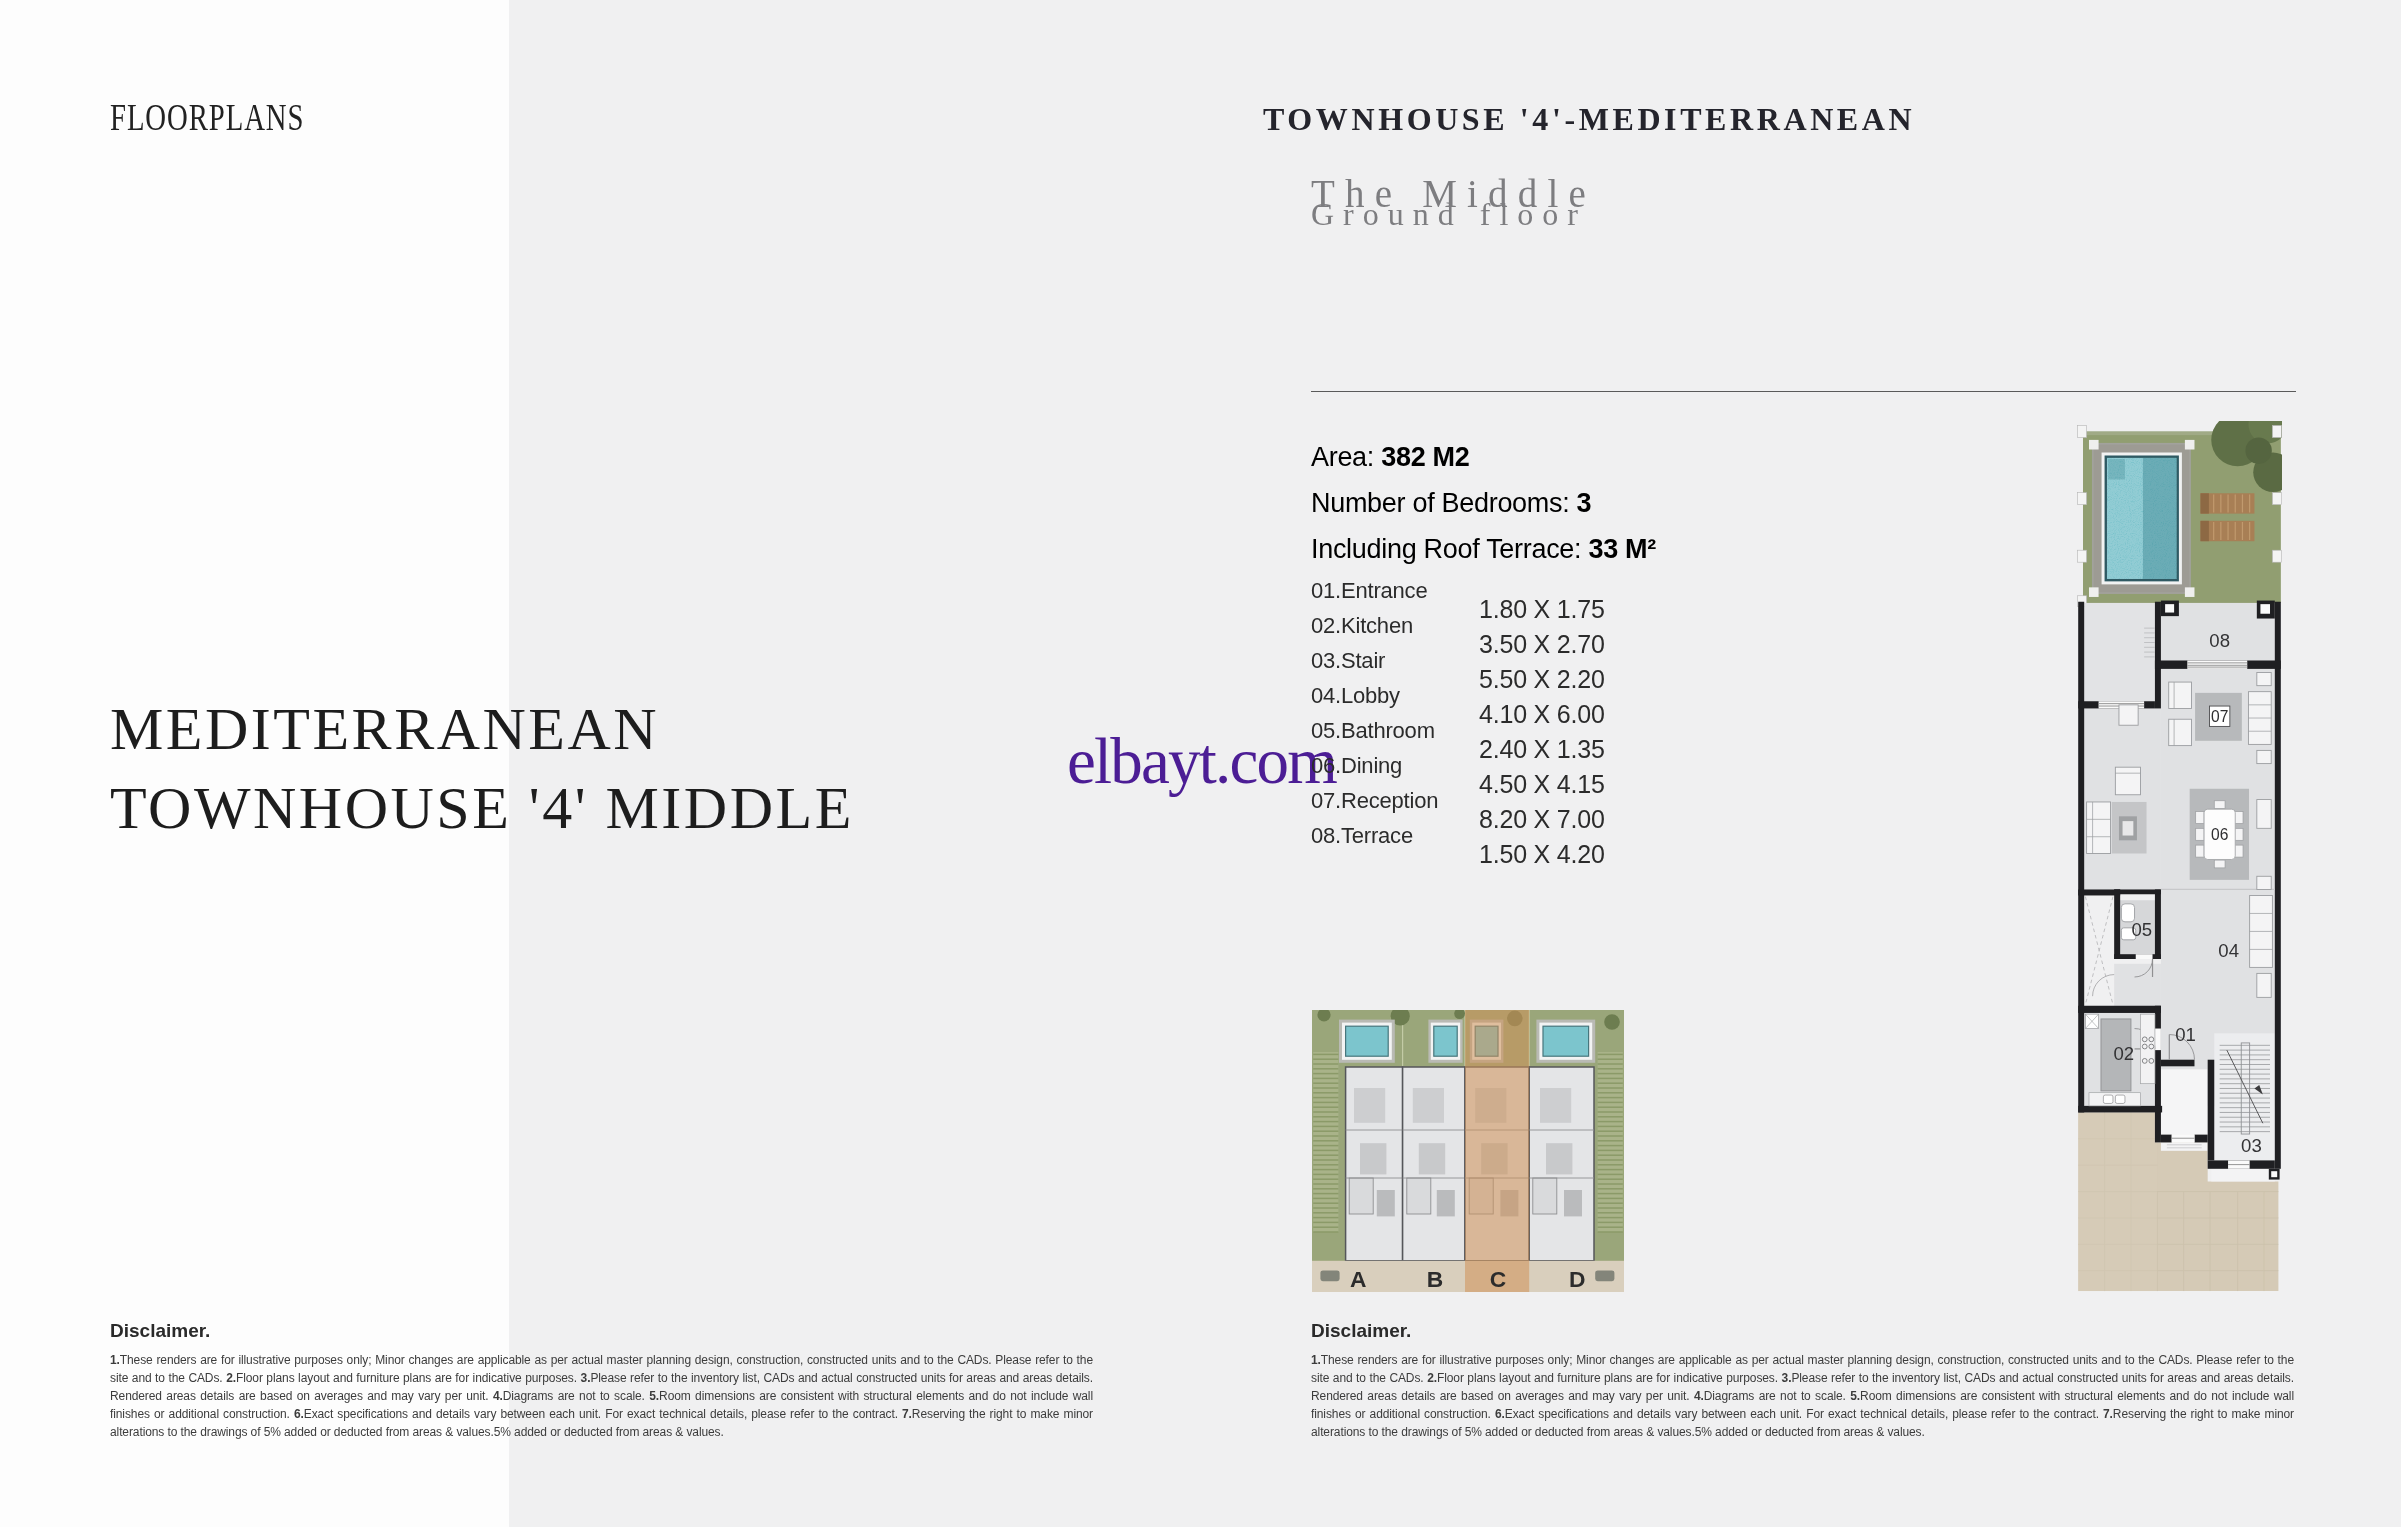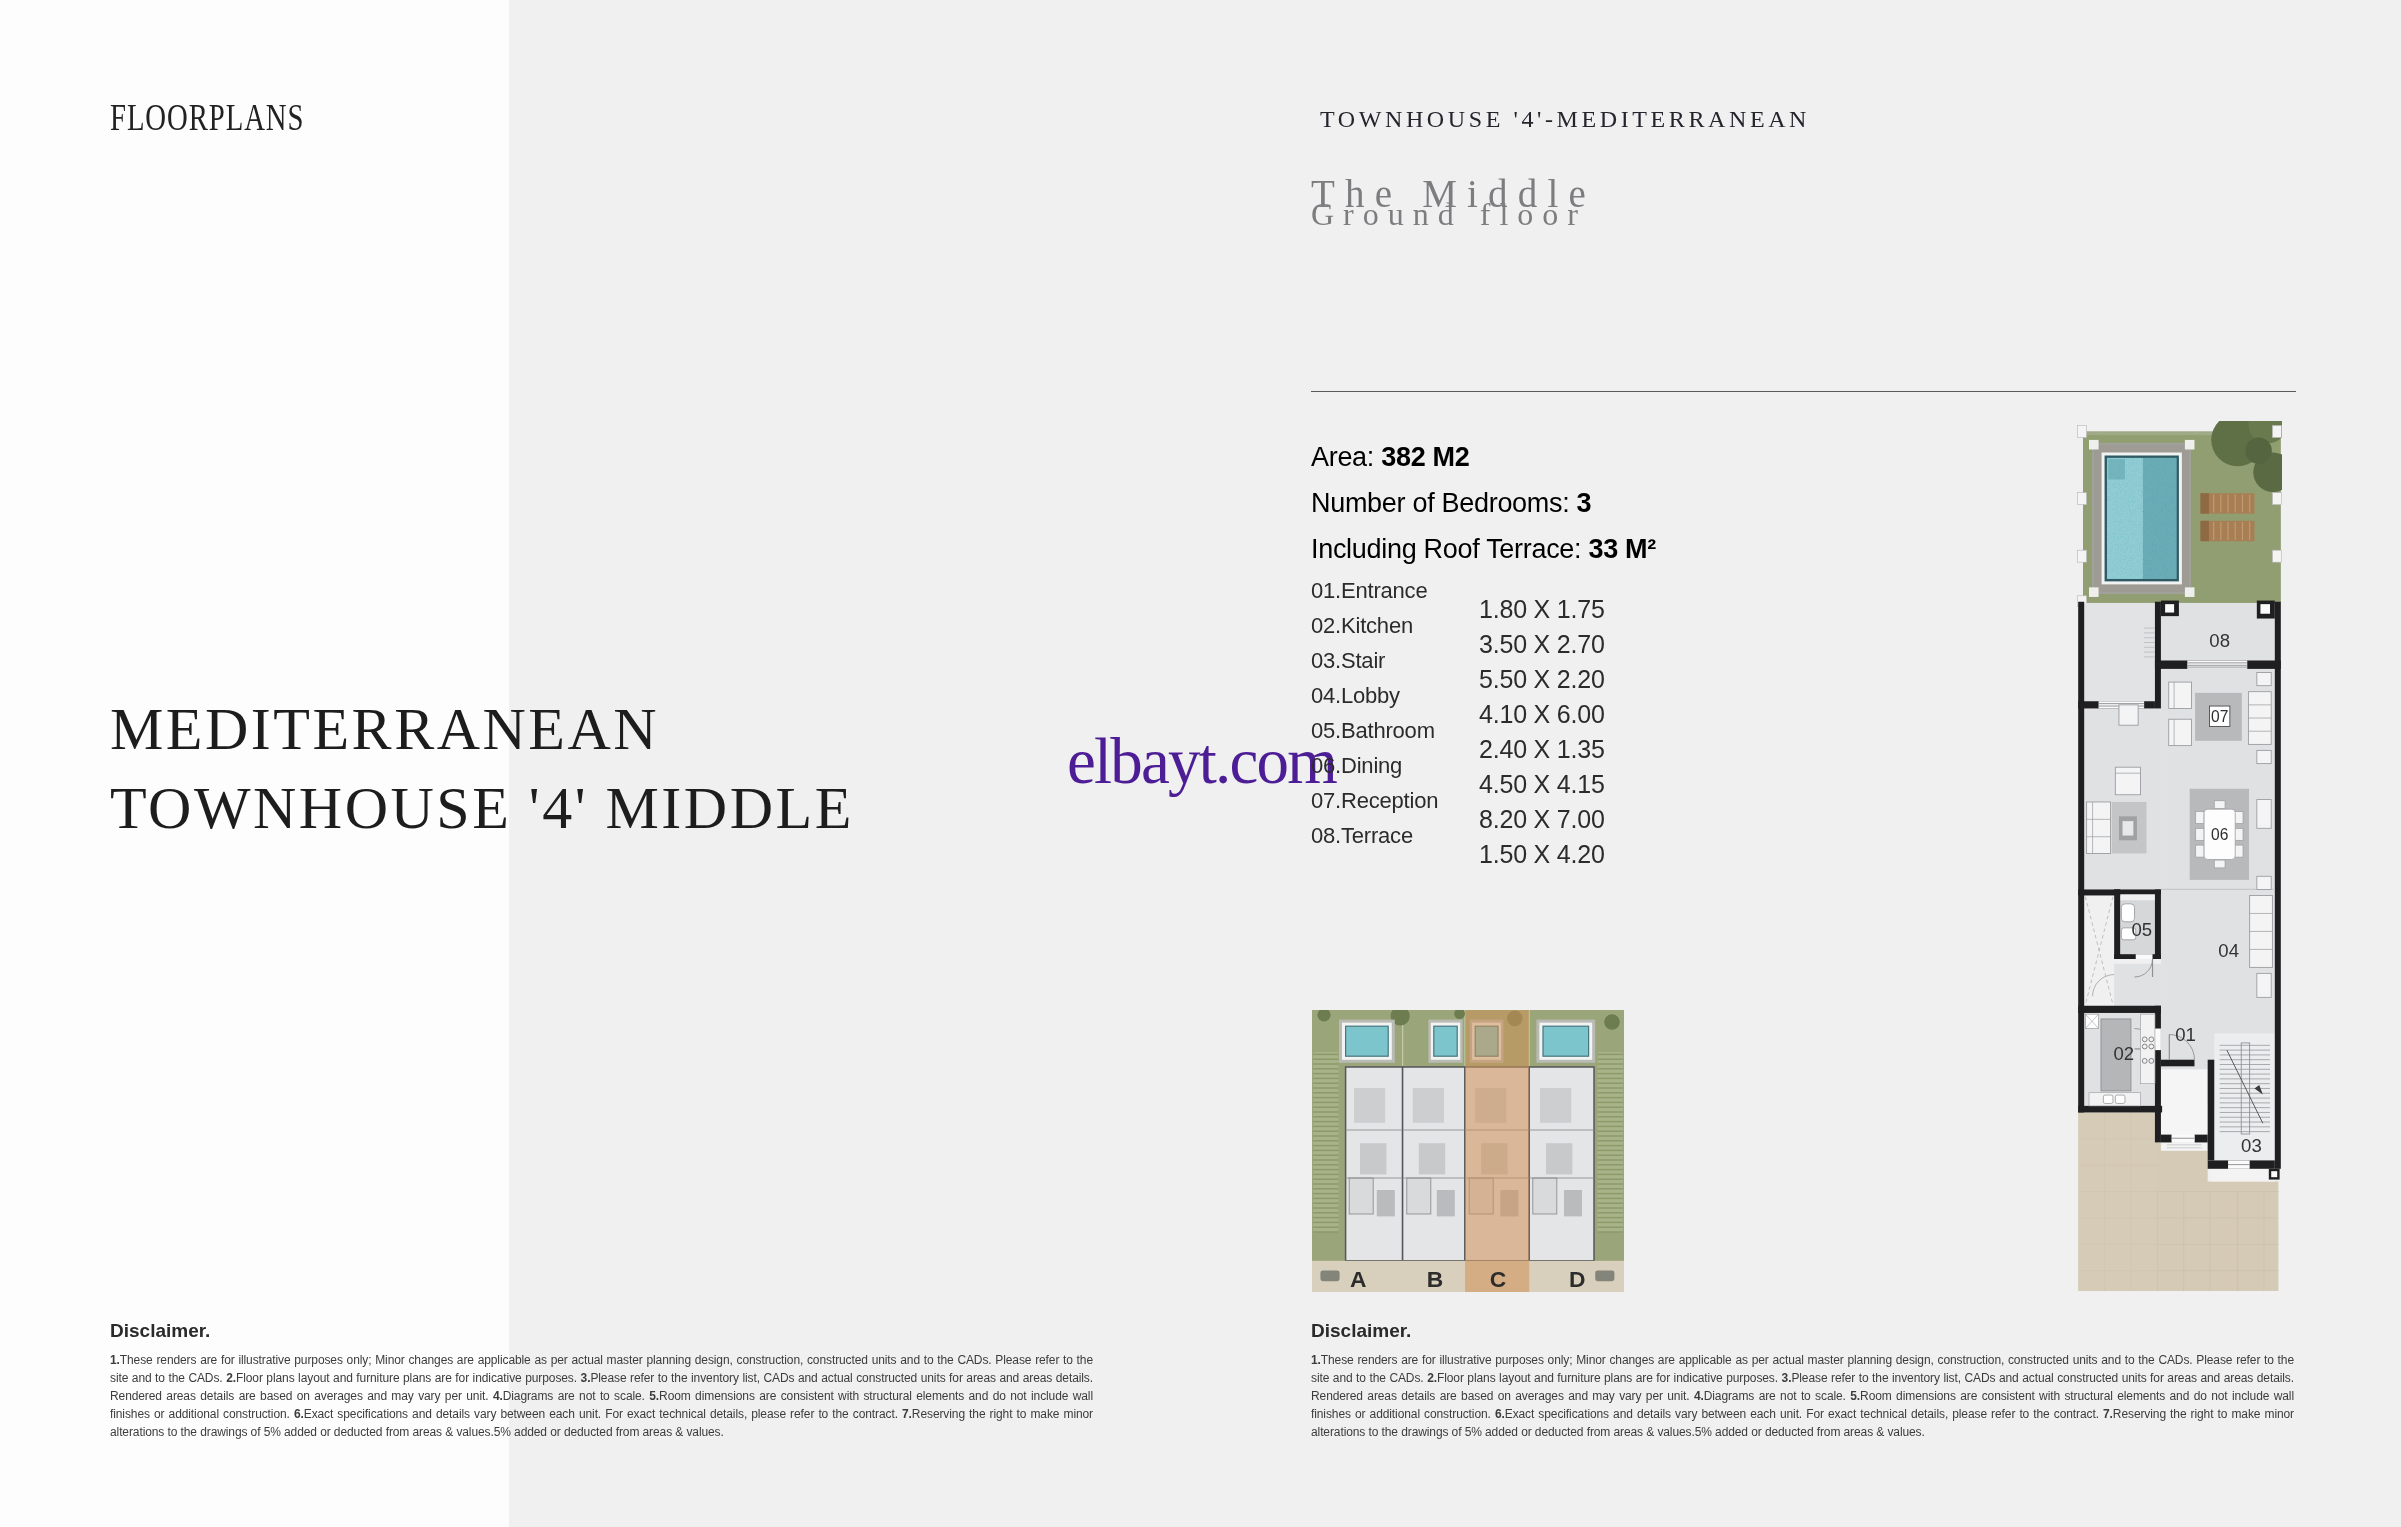"TOWNHOUSE '4'-MEDITERRANEAN" div.abs { font-size: 24px -> 32px; font-weight: none -> bold; left: 1320px -> 1263px }
